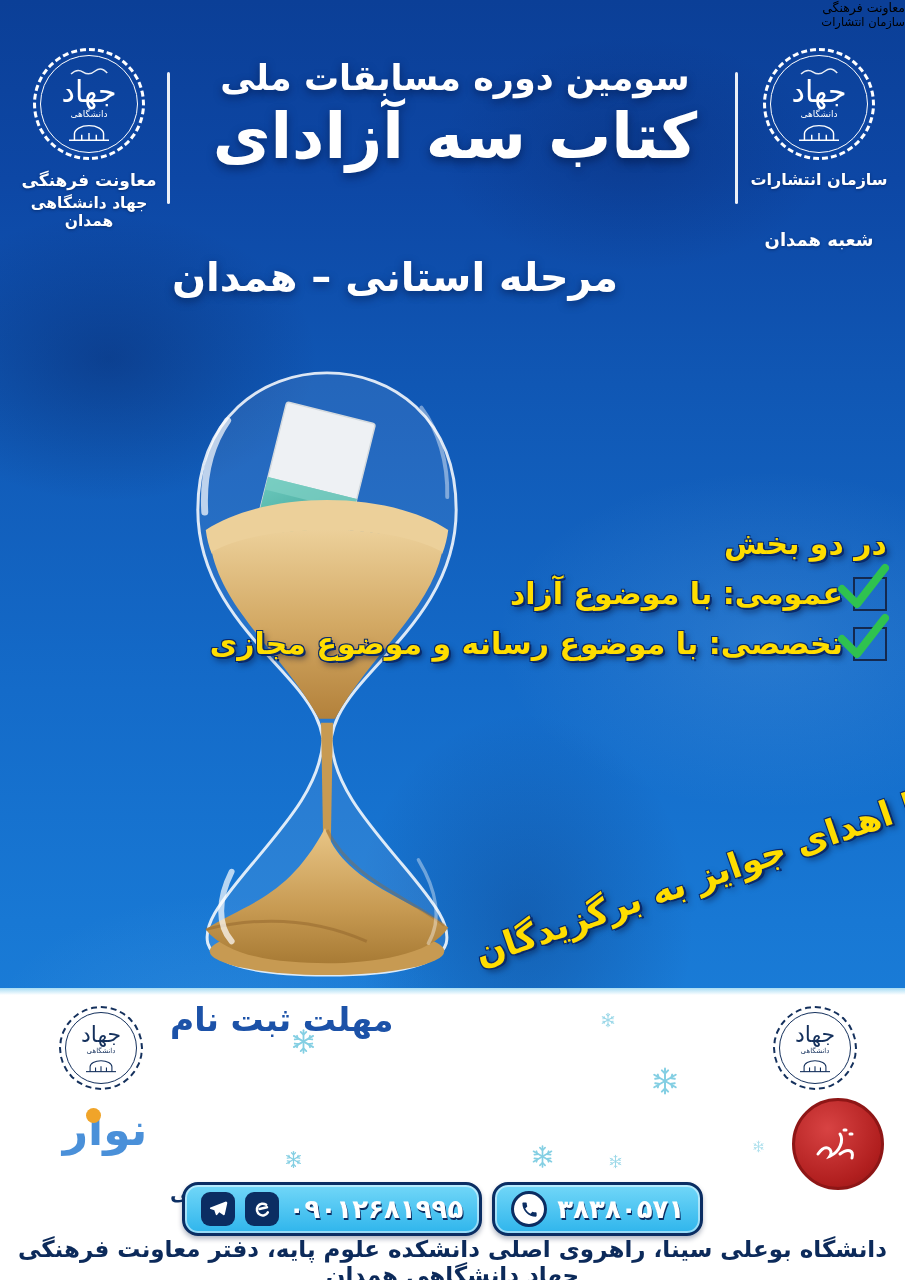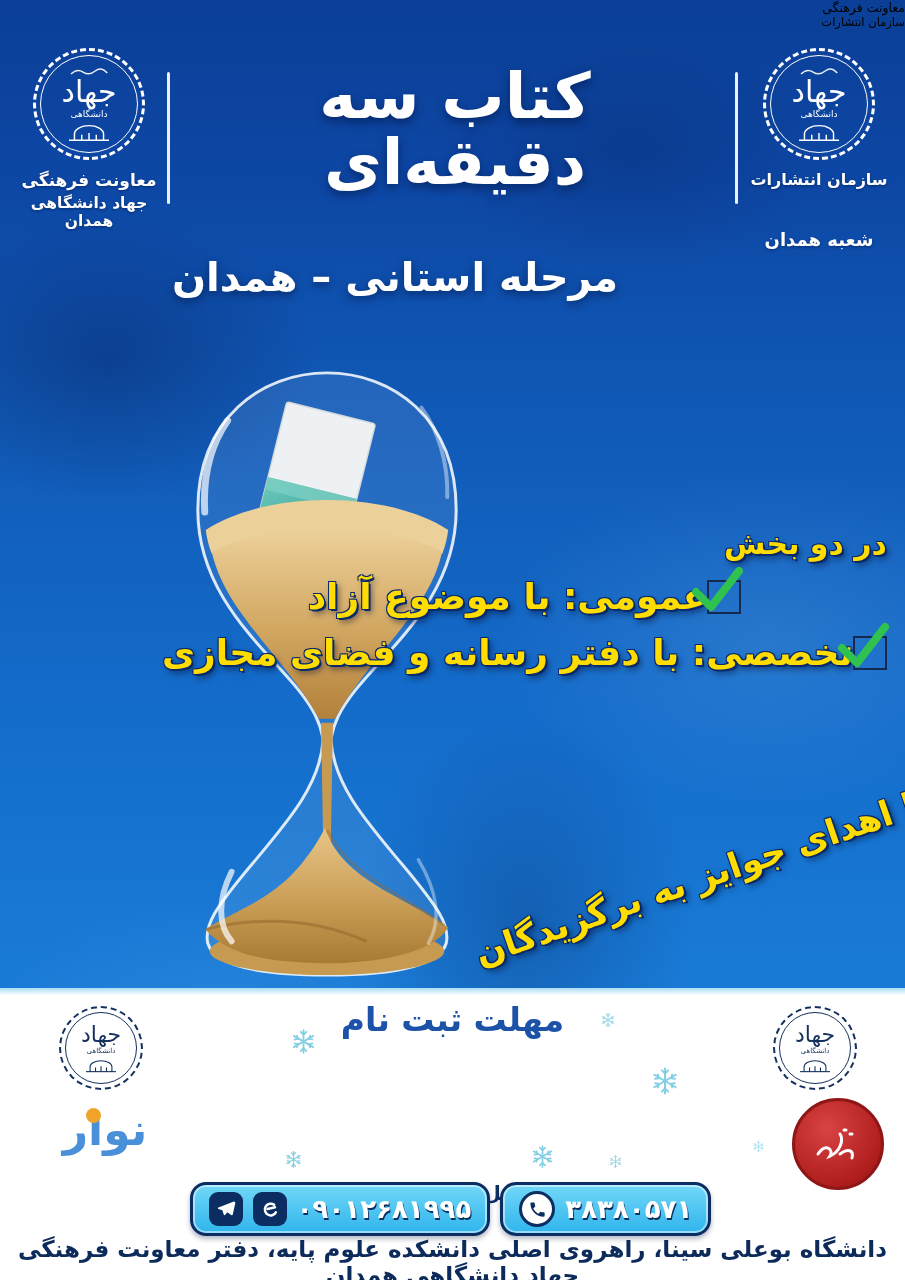"سومین دوره مسابقات ملی" div.title-l1 { html: none -> <div>سومین دوره مسابقات ملی</div> }
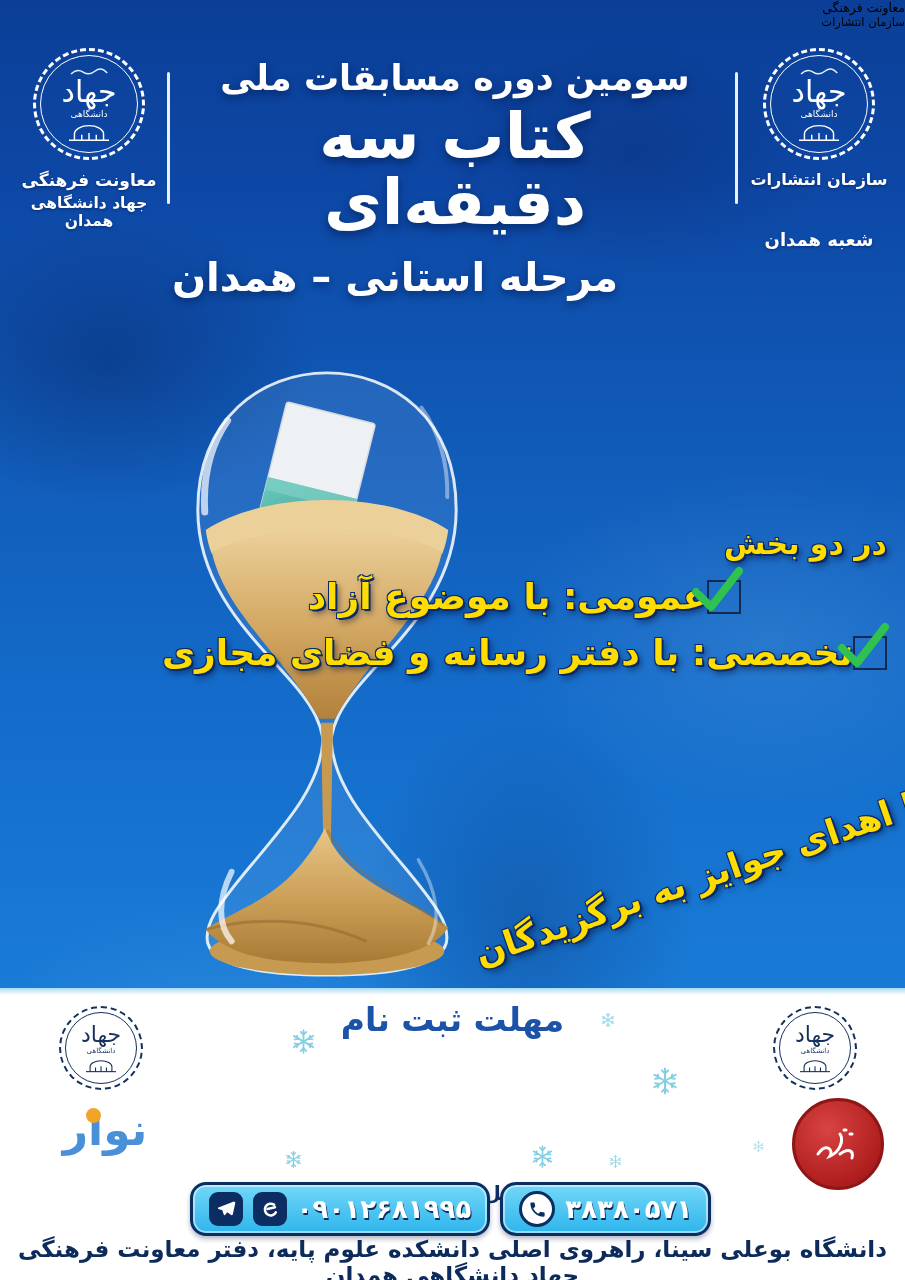"کتاب سه دقیقه‌ای" div.title-l2 { text: دقیقه -> آزاد }
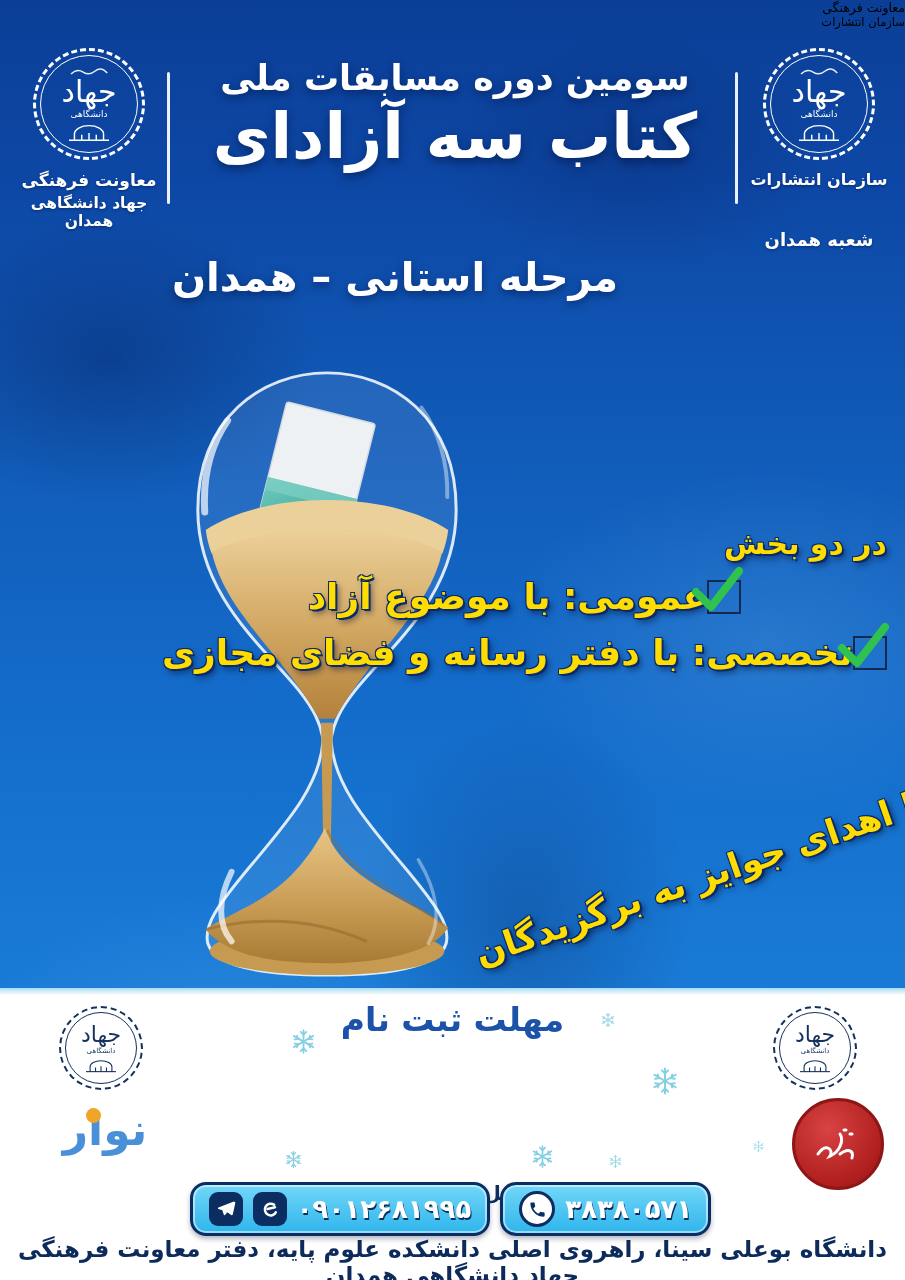"عمومی: با موضوع آزاد" .sec-item { font-size: 36px -> 30px; gap: none -> 10px; justify-content: center -> flex-start }
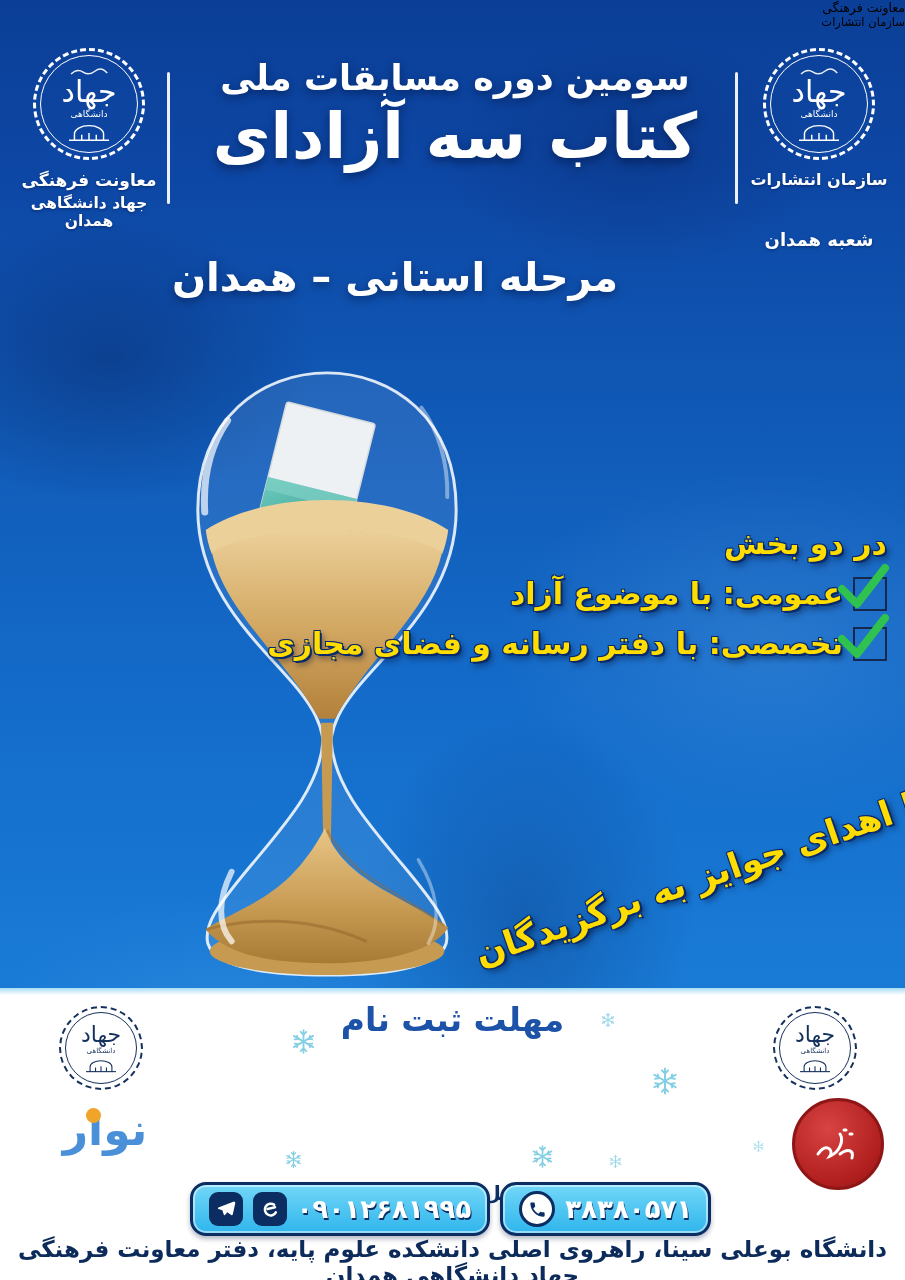"تخصصی: با دفتر رسانه و" span.yellow { text: دفتر رسانه و فضای -> موضوع رسانه و موضوع }
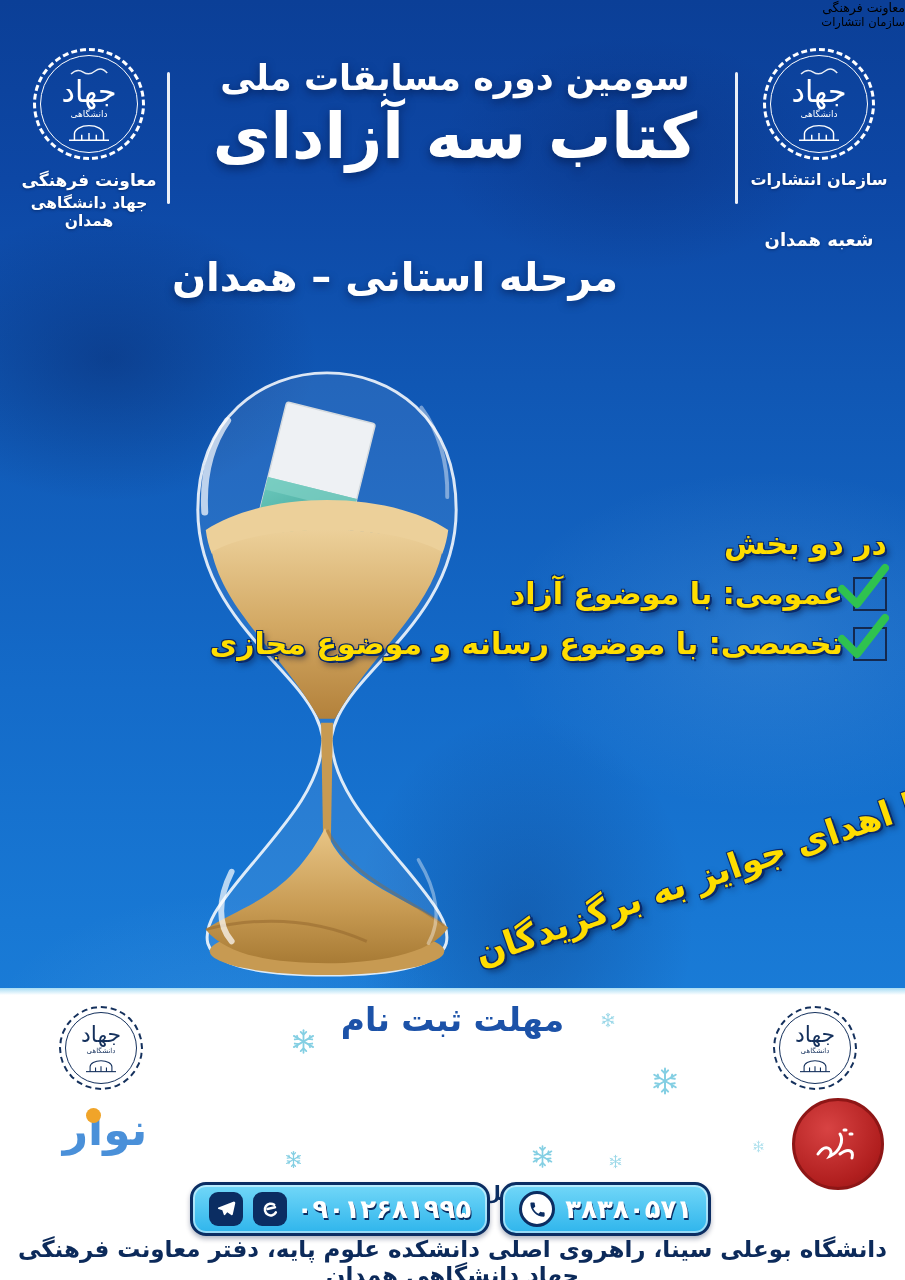"مهلت ثبت نام" .center-col { text-align: center -> left }
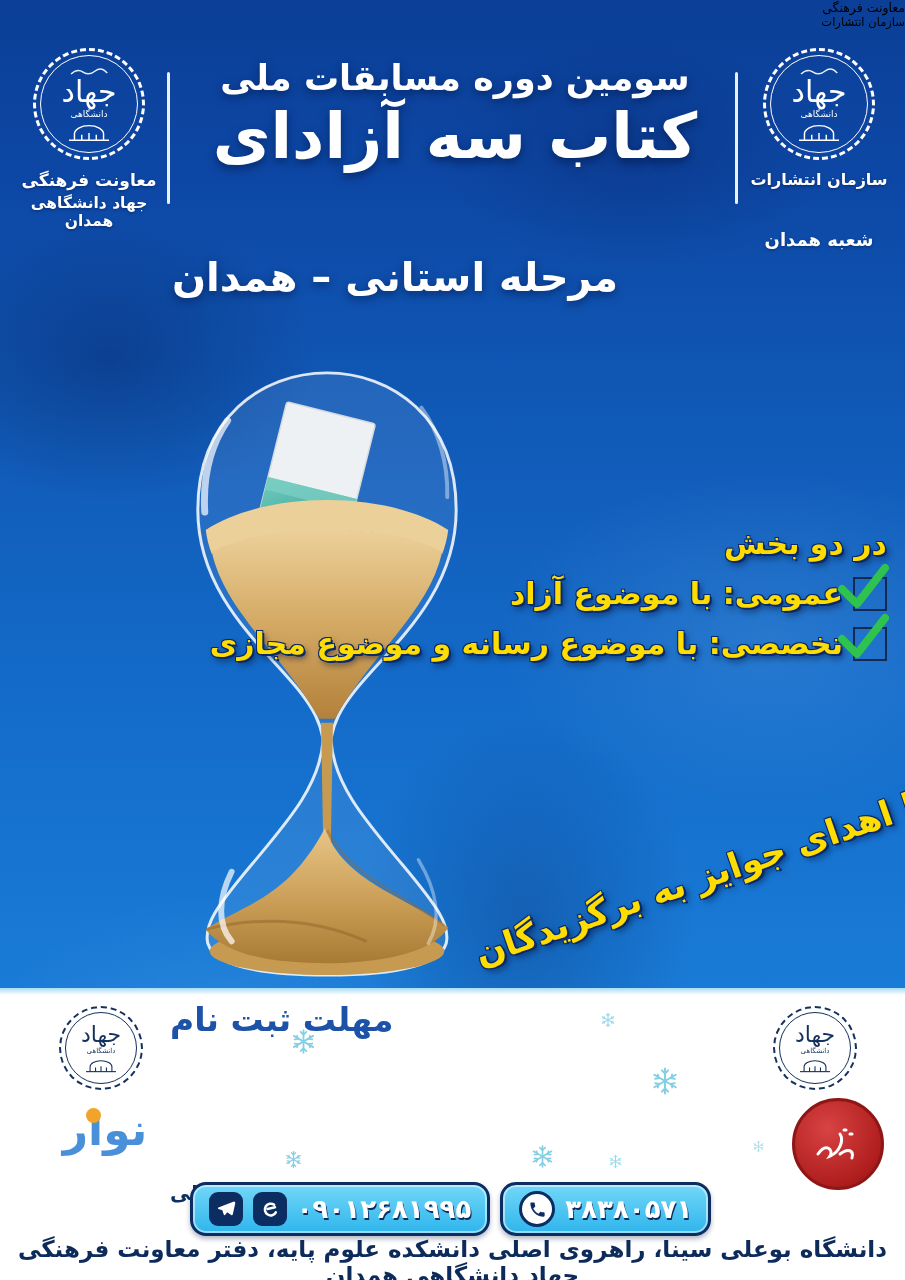"۰۹۰۱۲۶۸۱۹۹۵" .pills { left: 168px -> 160px }
